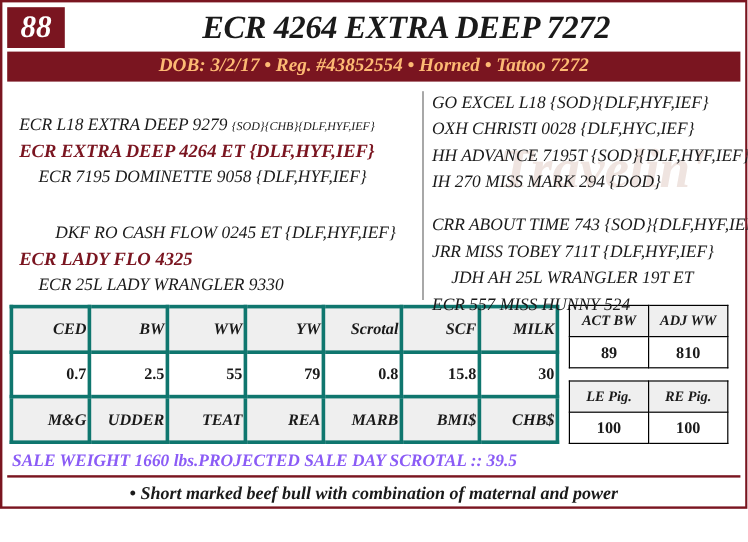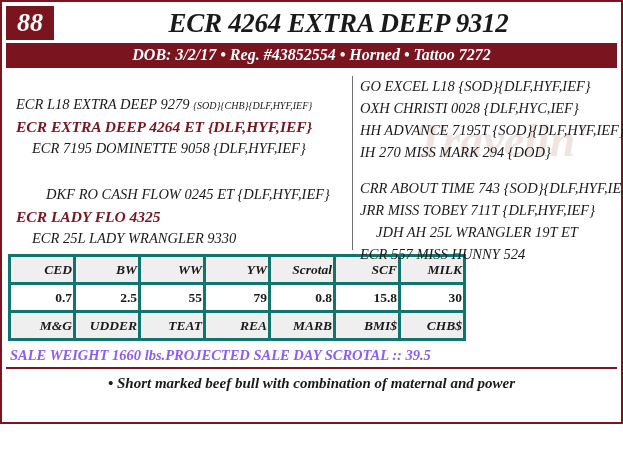"ECR 4264 EXTRA DEEP 9312" div.title { text: 9312 -> 7272 }
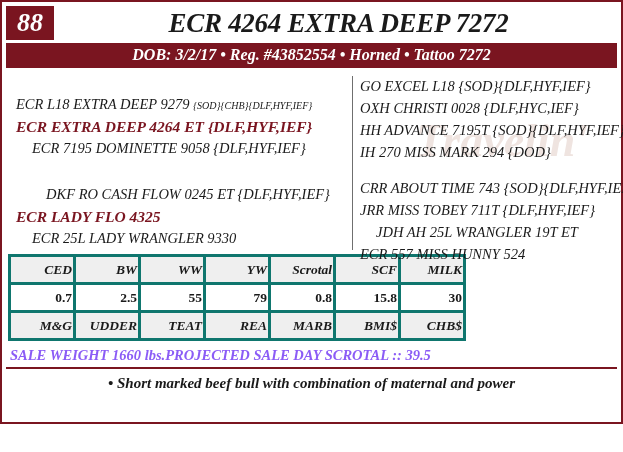"DOB: 3/2/17 • Reg. #43852554" .subbar { color: #ffffff -> #fdba74 }
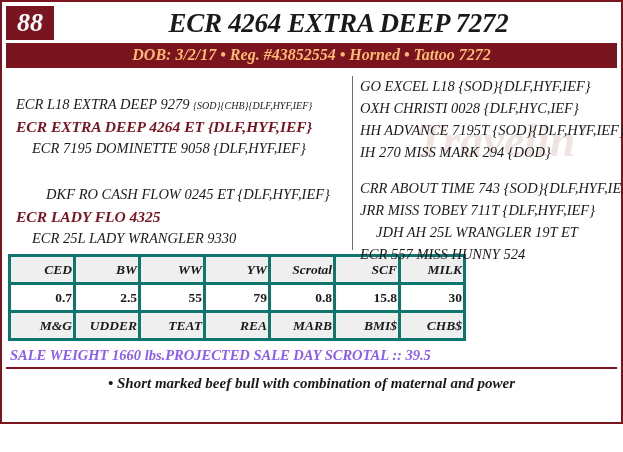"ACT BW" div { html: none -> <div> <table> <tbody> <tr> <th>ACT BW</th> <th>ADJ WW</th> </tr> <tr> <td>89</td> <td>810</td> </tr> </tbody> </table> <div></div> <table> <tbody> <tr> <th>LE Pig.</th> <th>RE Pig.</th> </tr> <tr> <td>100</td> <td>100</td> </tr> </tbody> </table> </div> }
